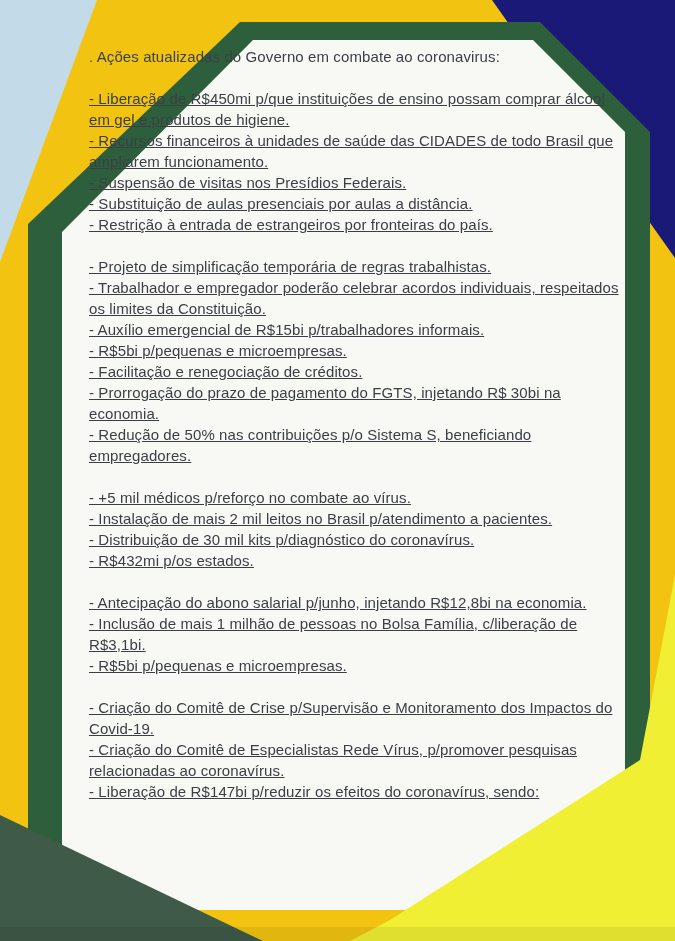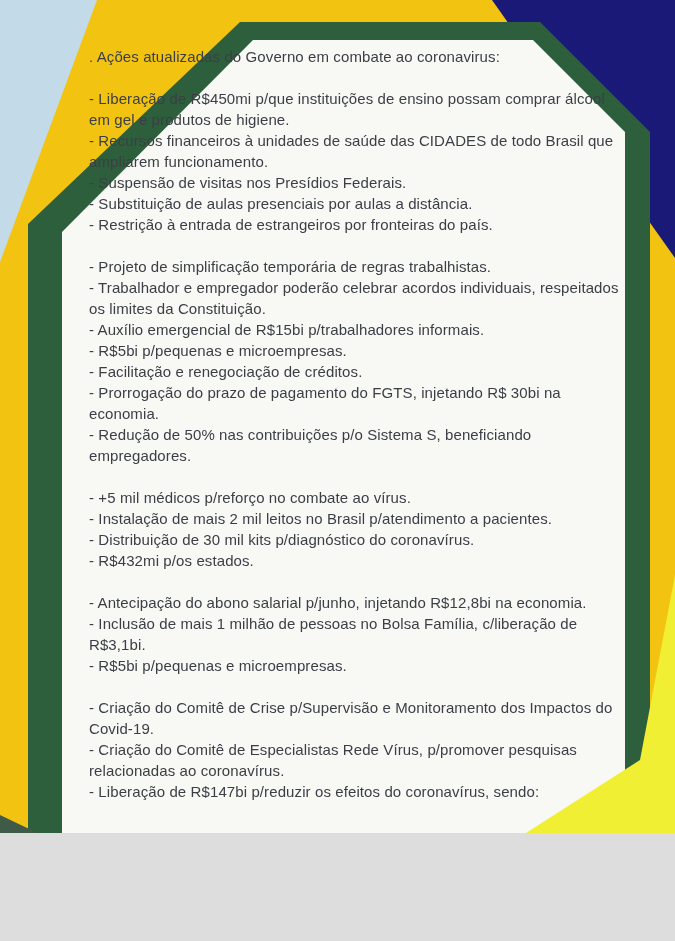". Ações atualizadas do Governo" .canvas { height: 833px -> 941px }
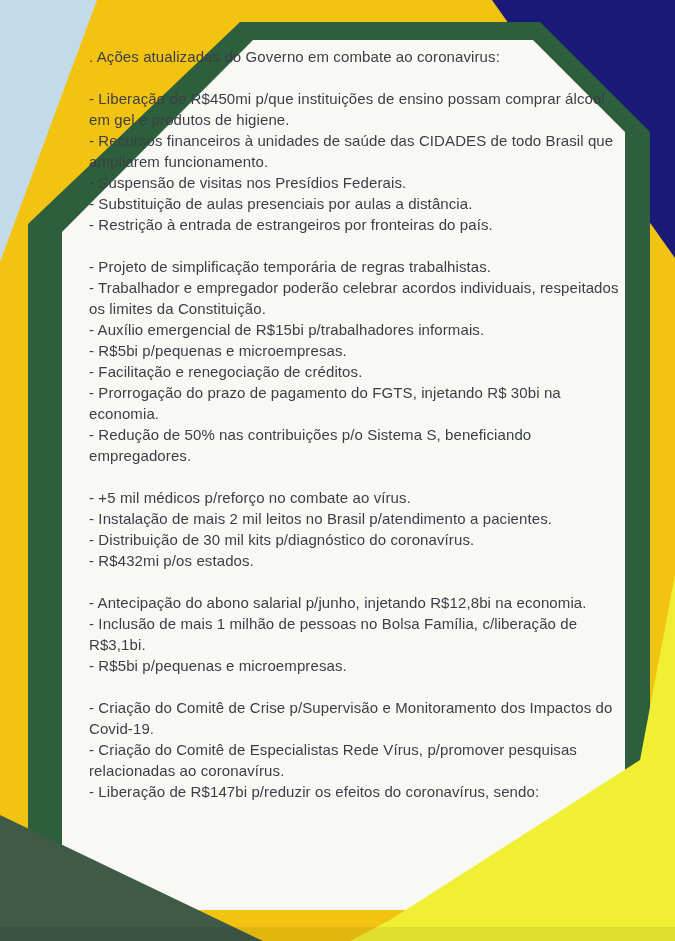"- Liberação de R$450mi p/que" .section { text-decoration: none -> underline }
